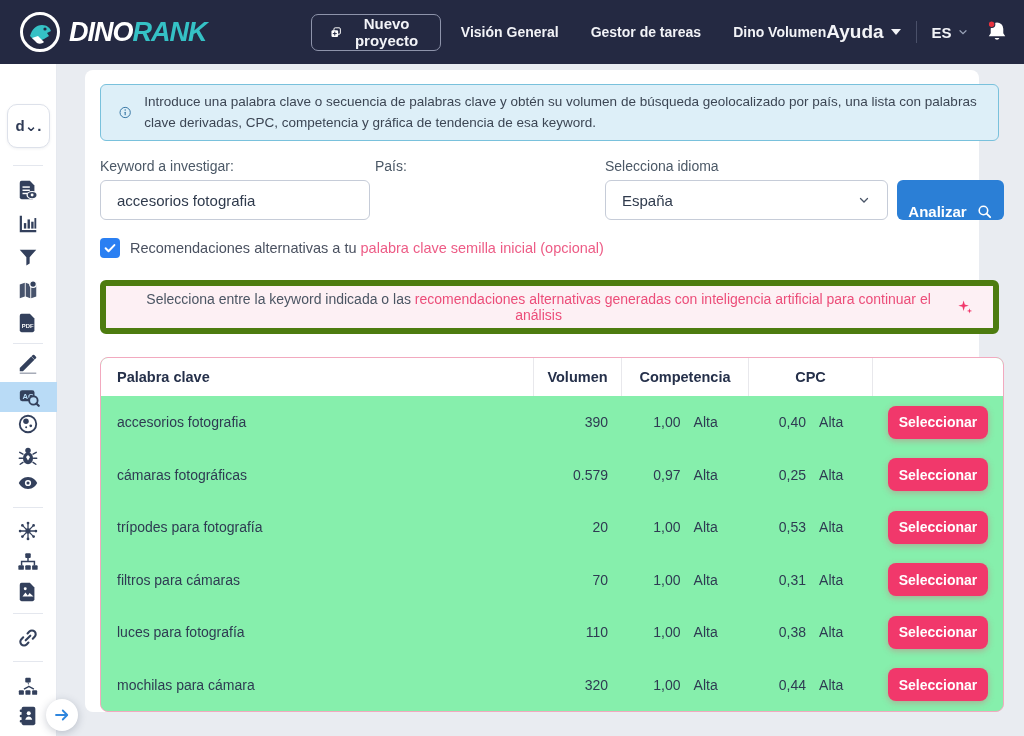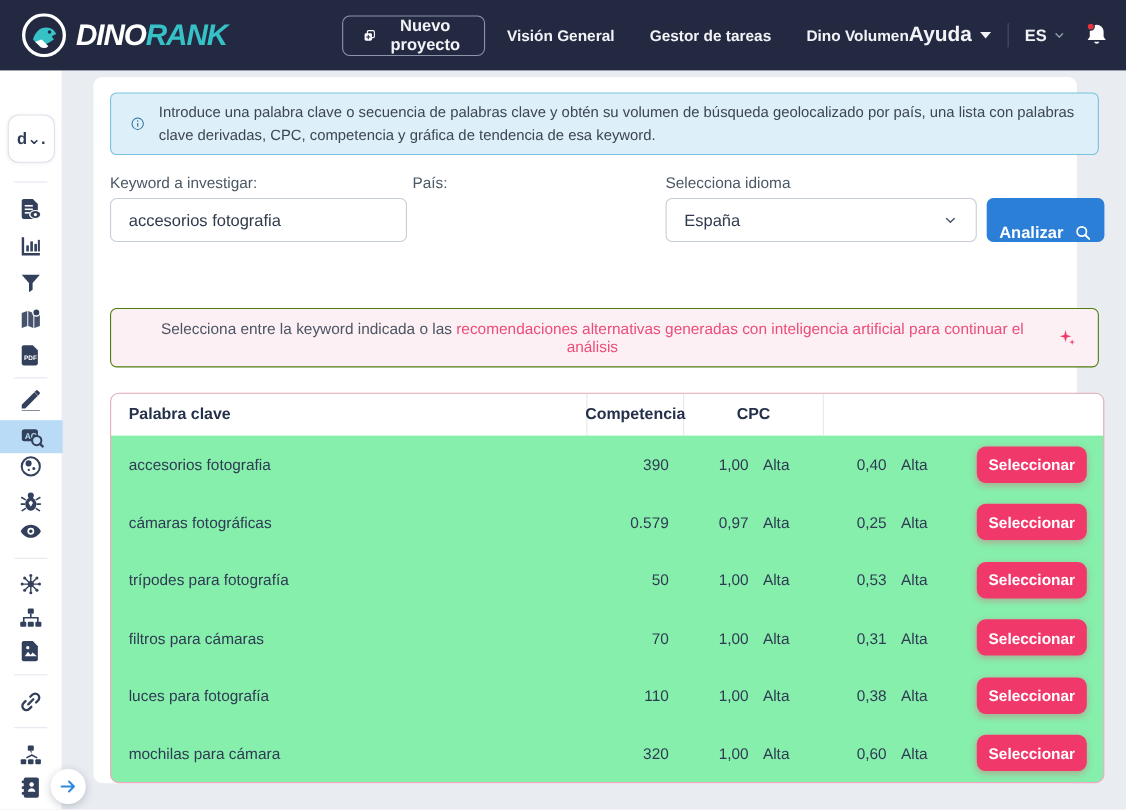"Recomendaciones alternativas a tu" div.check-row { html: none -> <div> <span> <svg> <path></path> </svg> </span> <span><span>Recomendaciones alternativas a tu </span><span>palabra clave semilla inicial (opcional)</span></span> </div> }
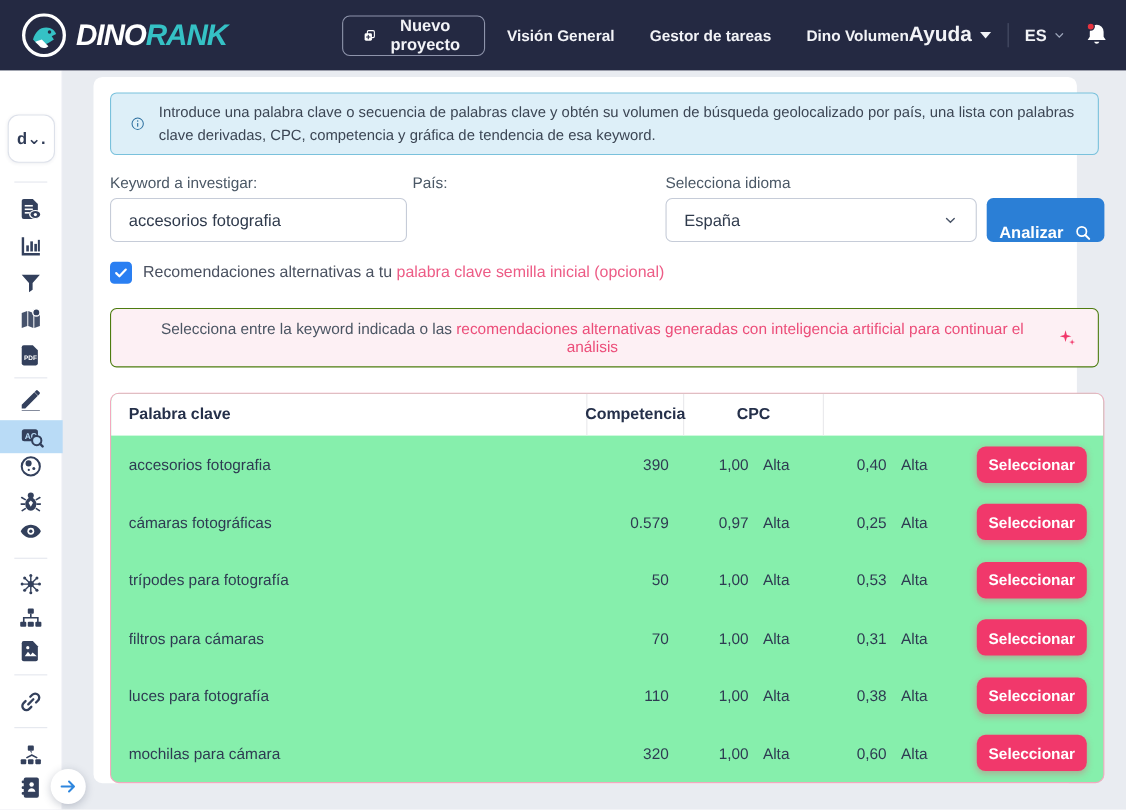"Selecciona entre la keyword indicada" .notice { border: 1px solid #4d7c0f -> 6px solid #4d7c0f }
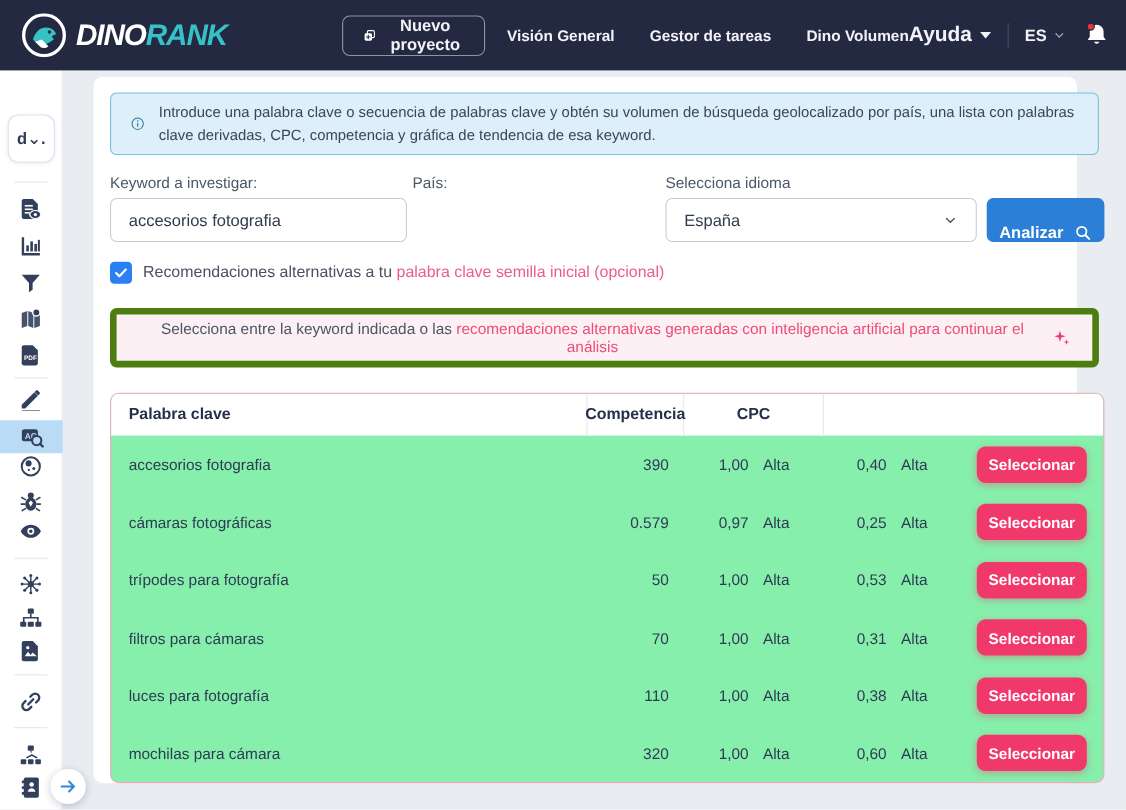"Volumen" div.th { html: none -> <div>Volumen</div> }
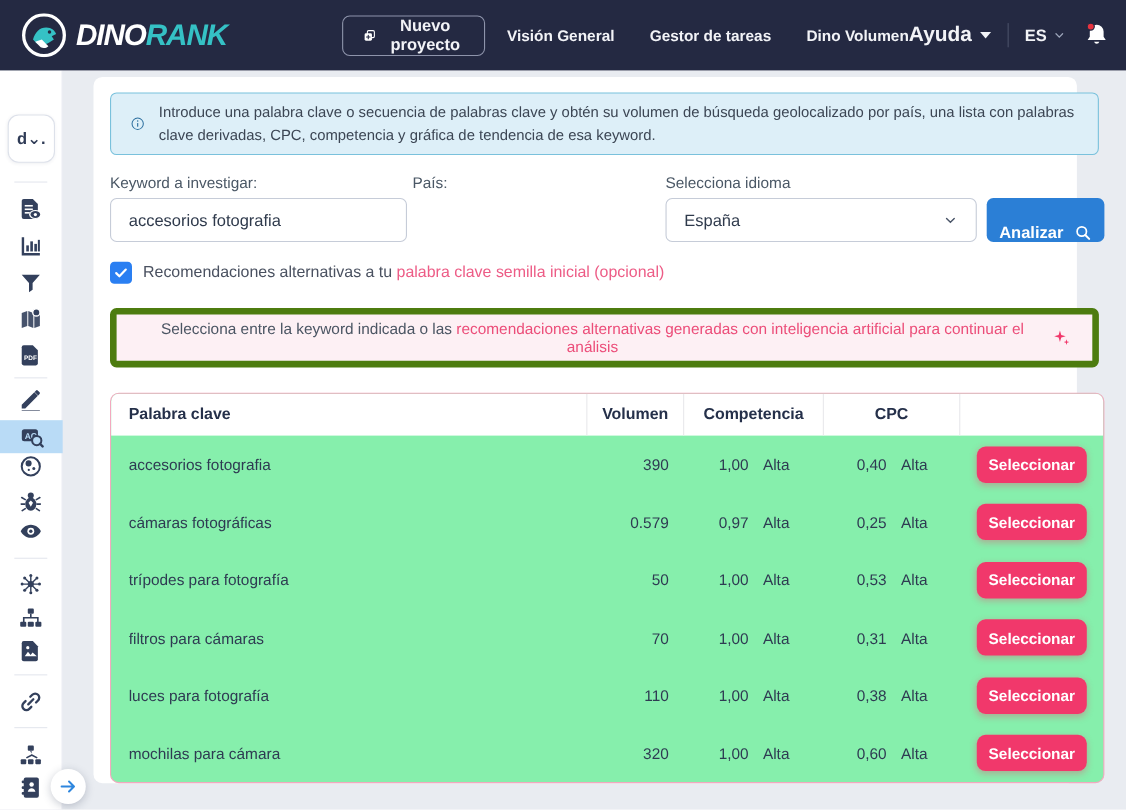"50" div.td { text: 50 -> 20 }
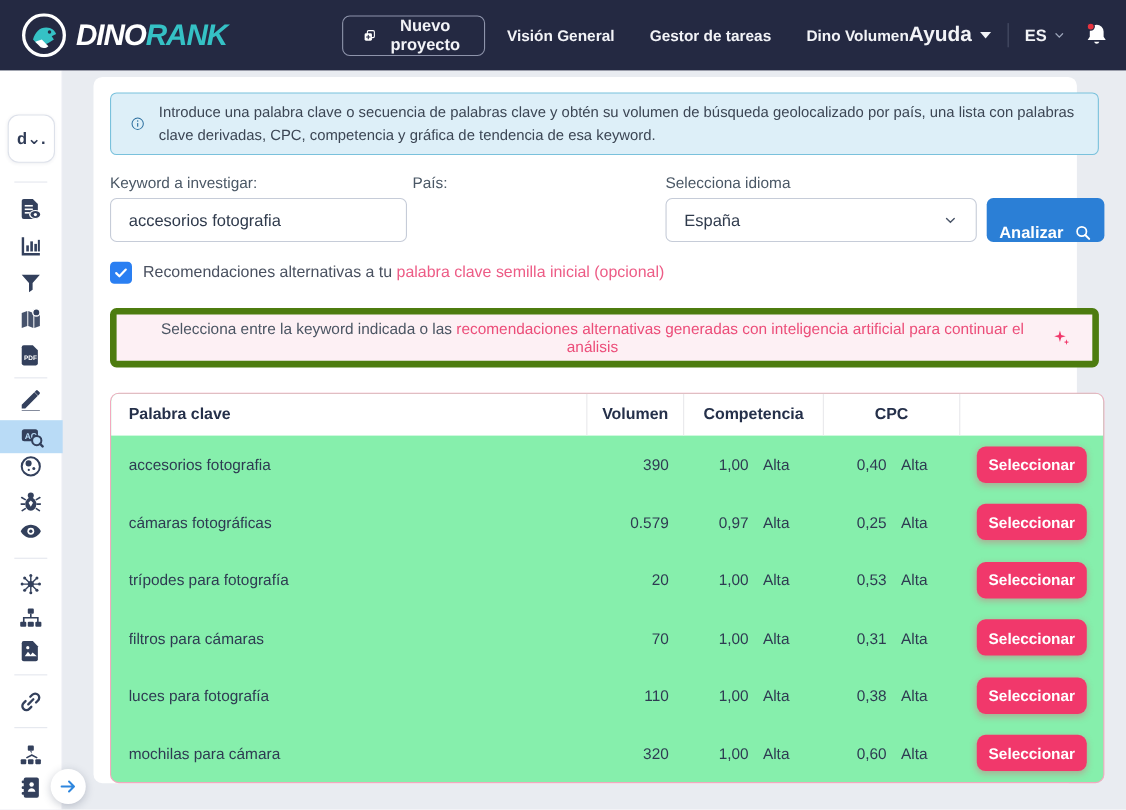"0,60" span { text: 0,60 -> 0,44 }
